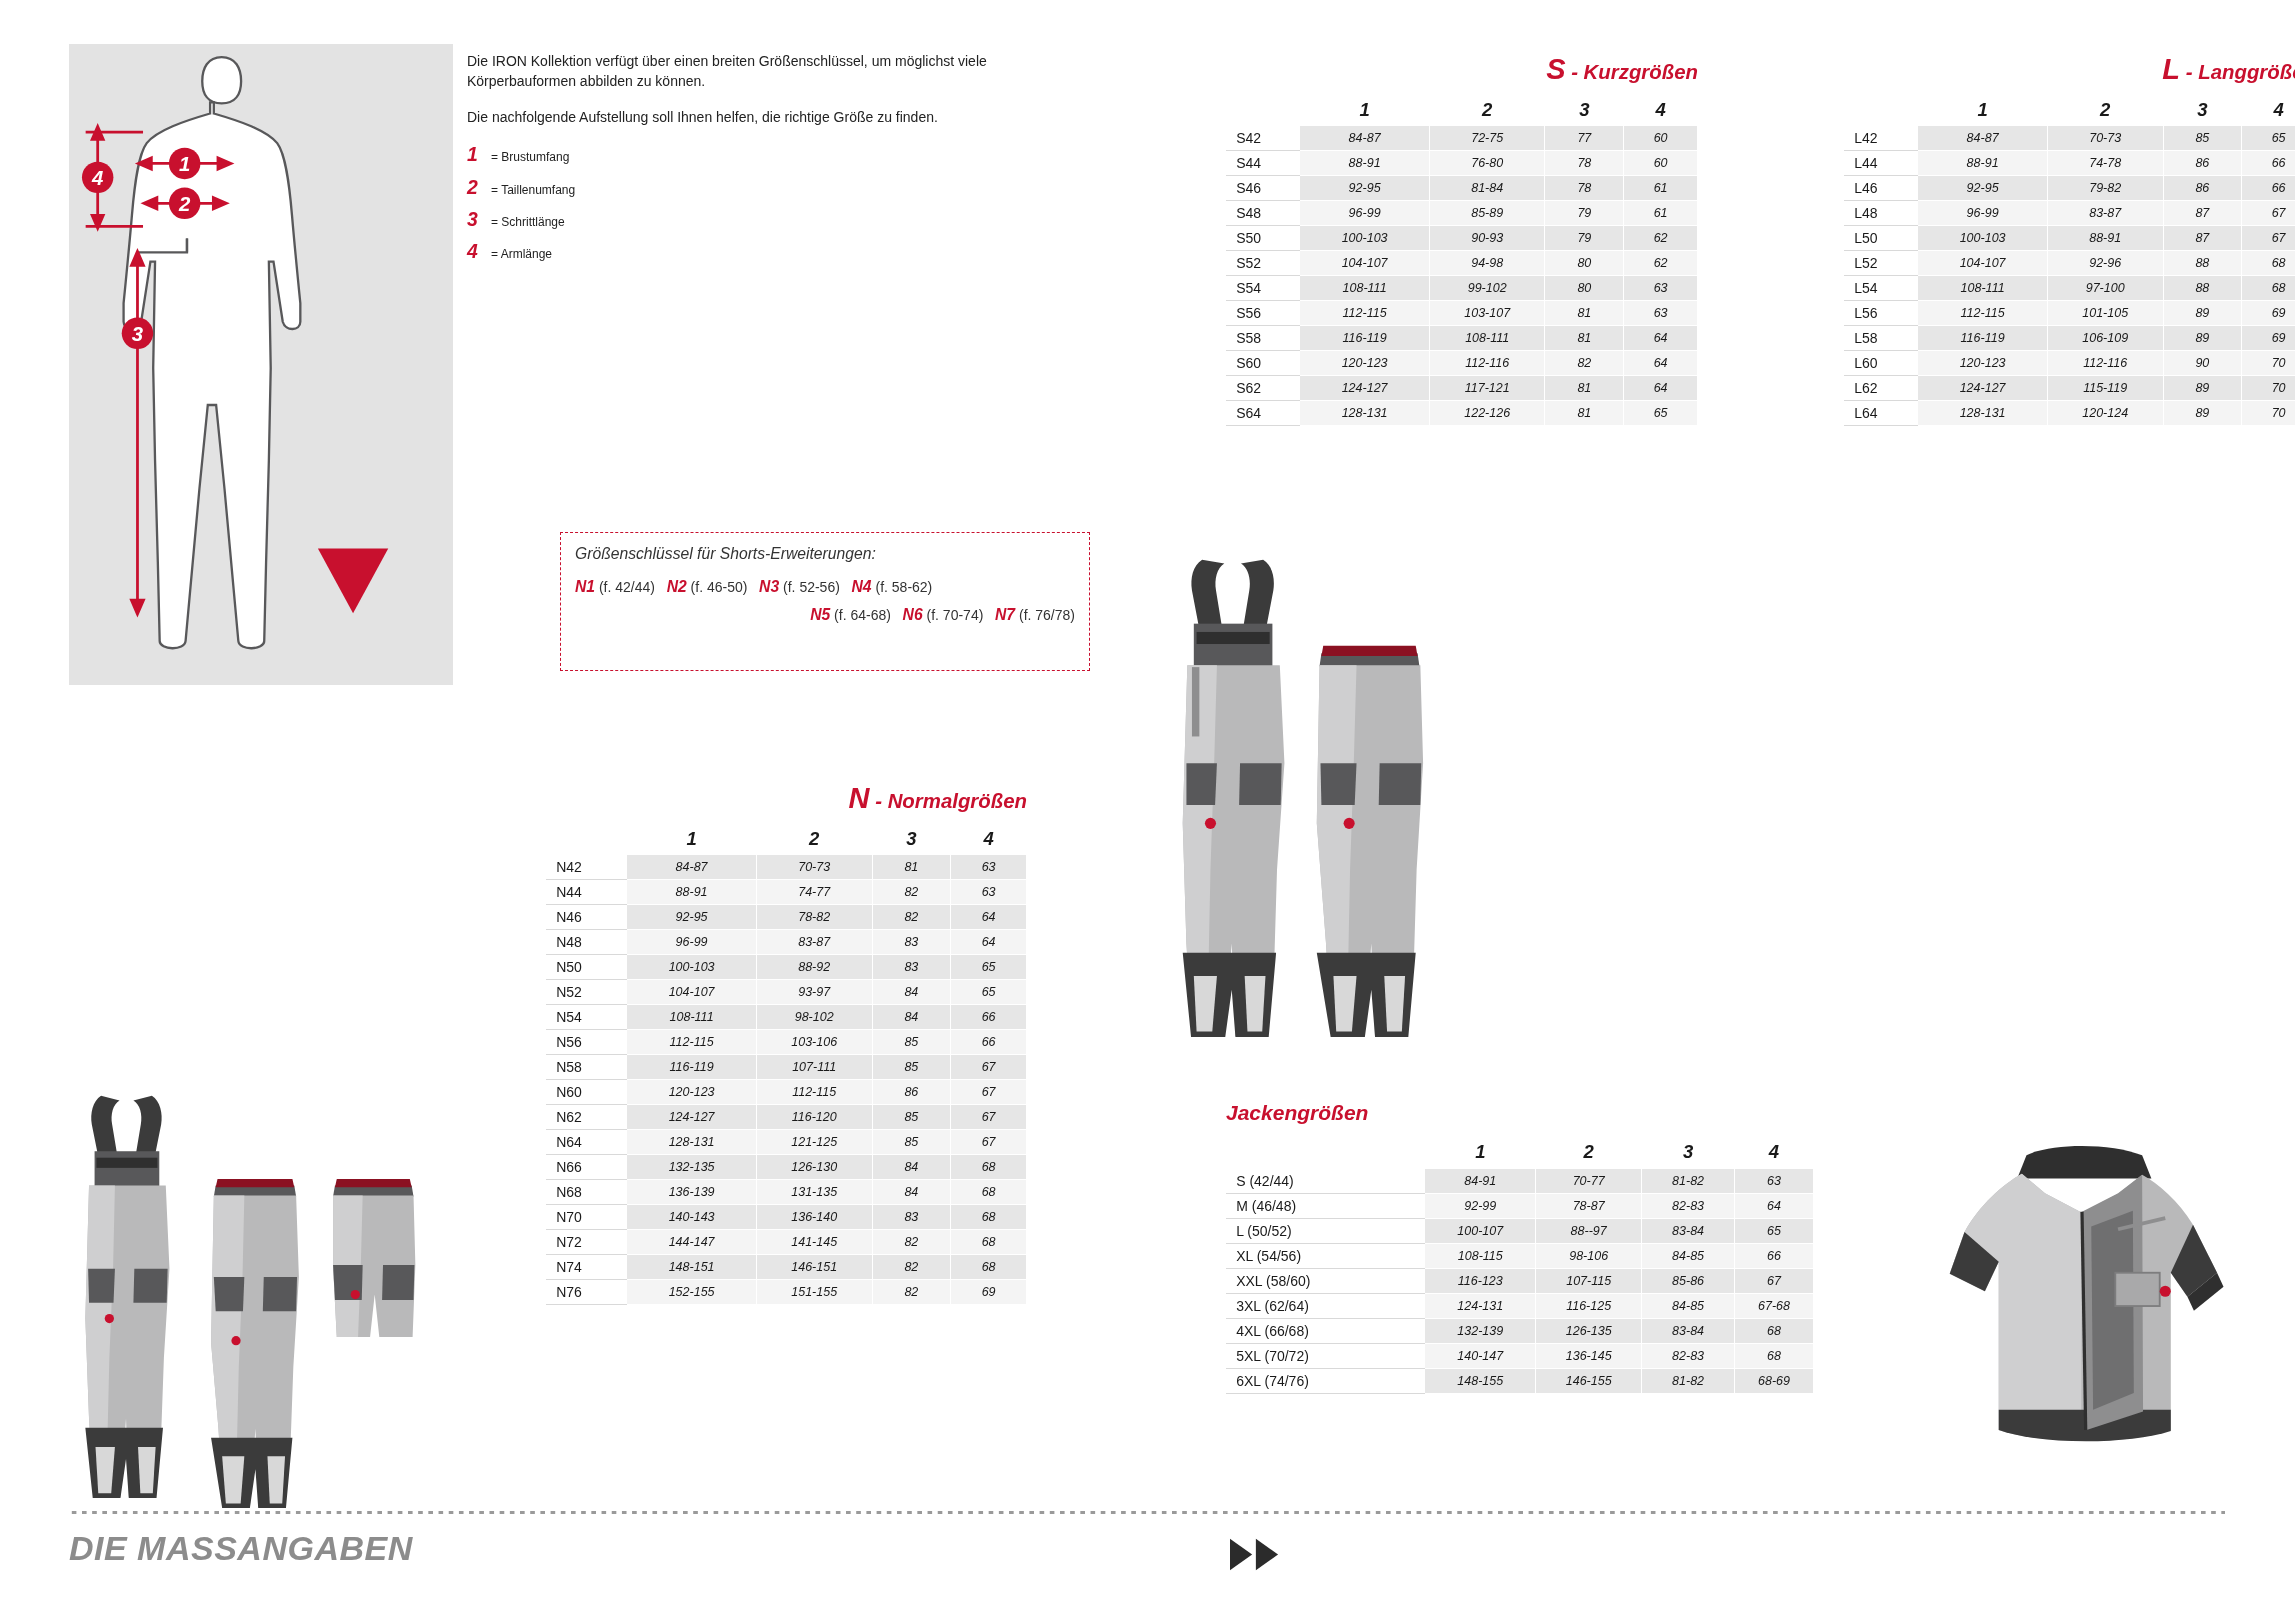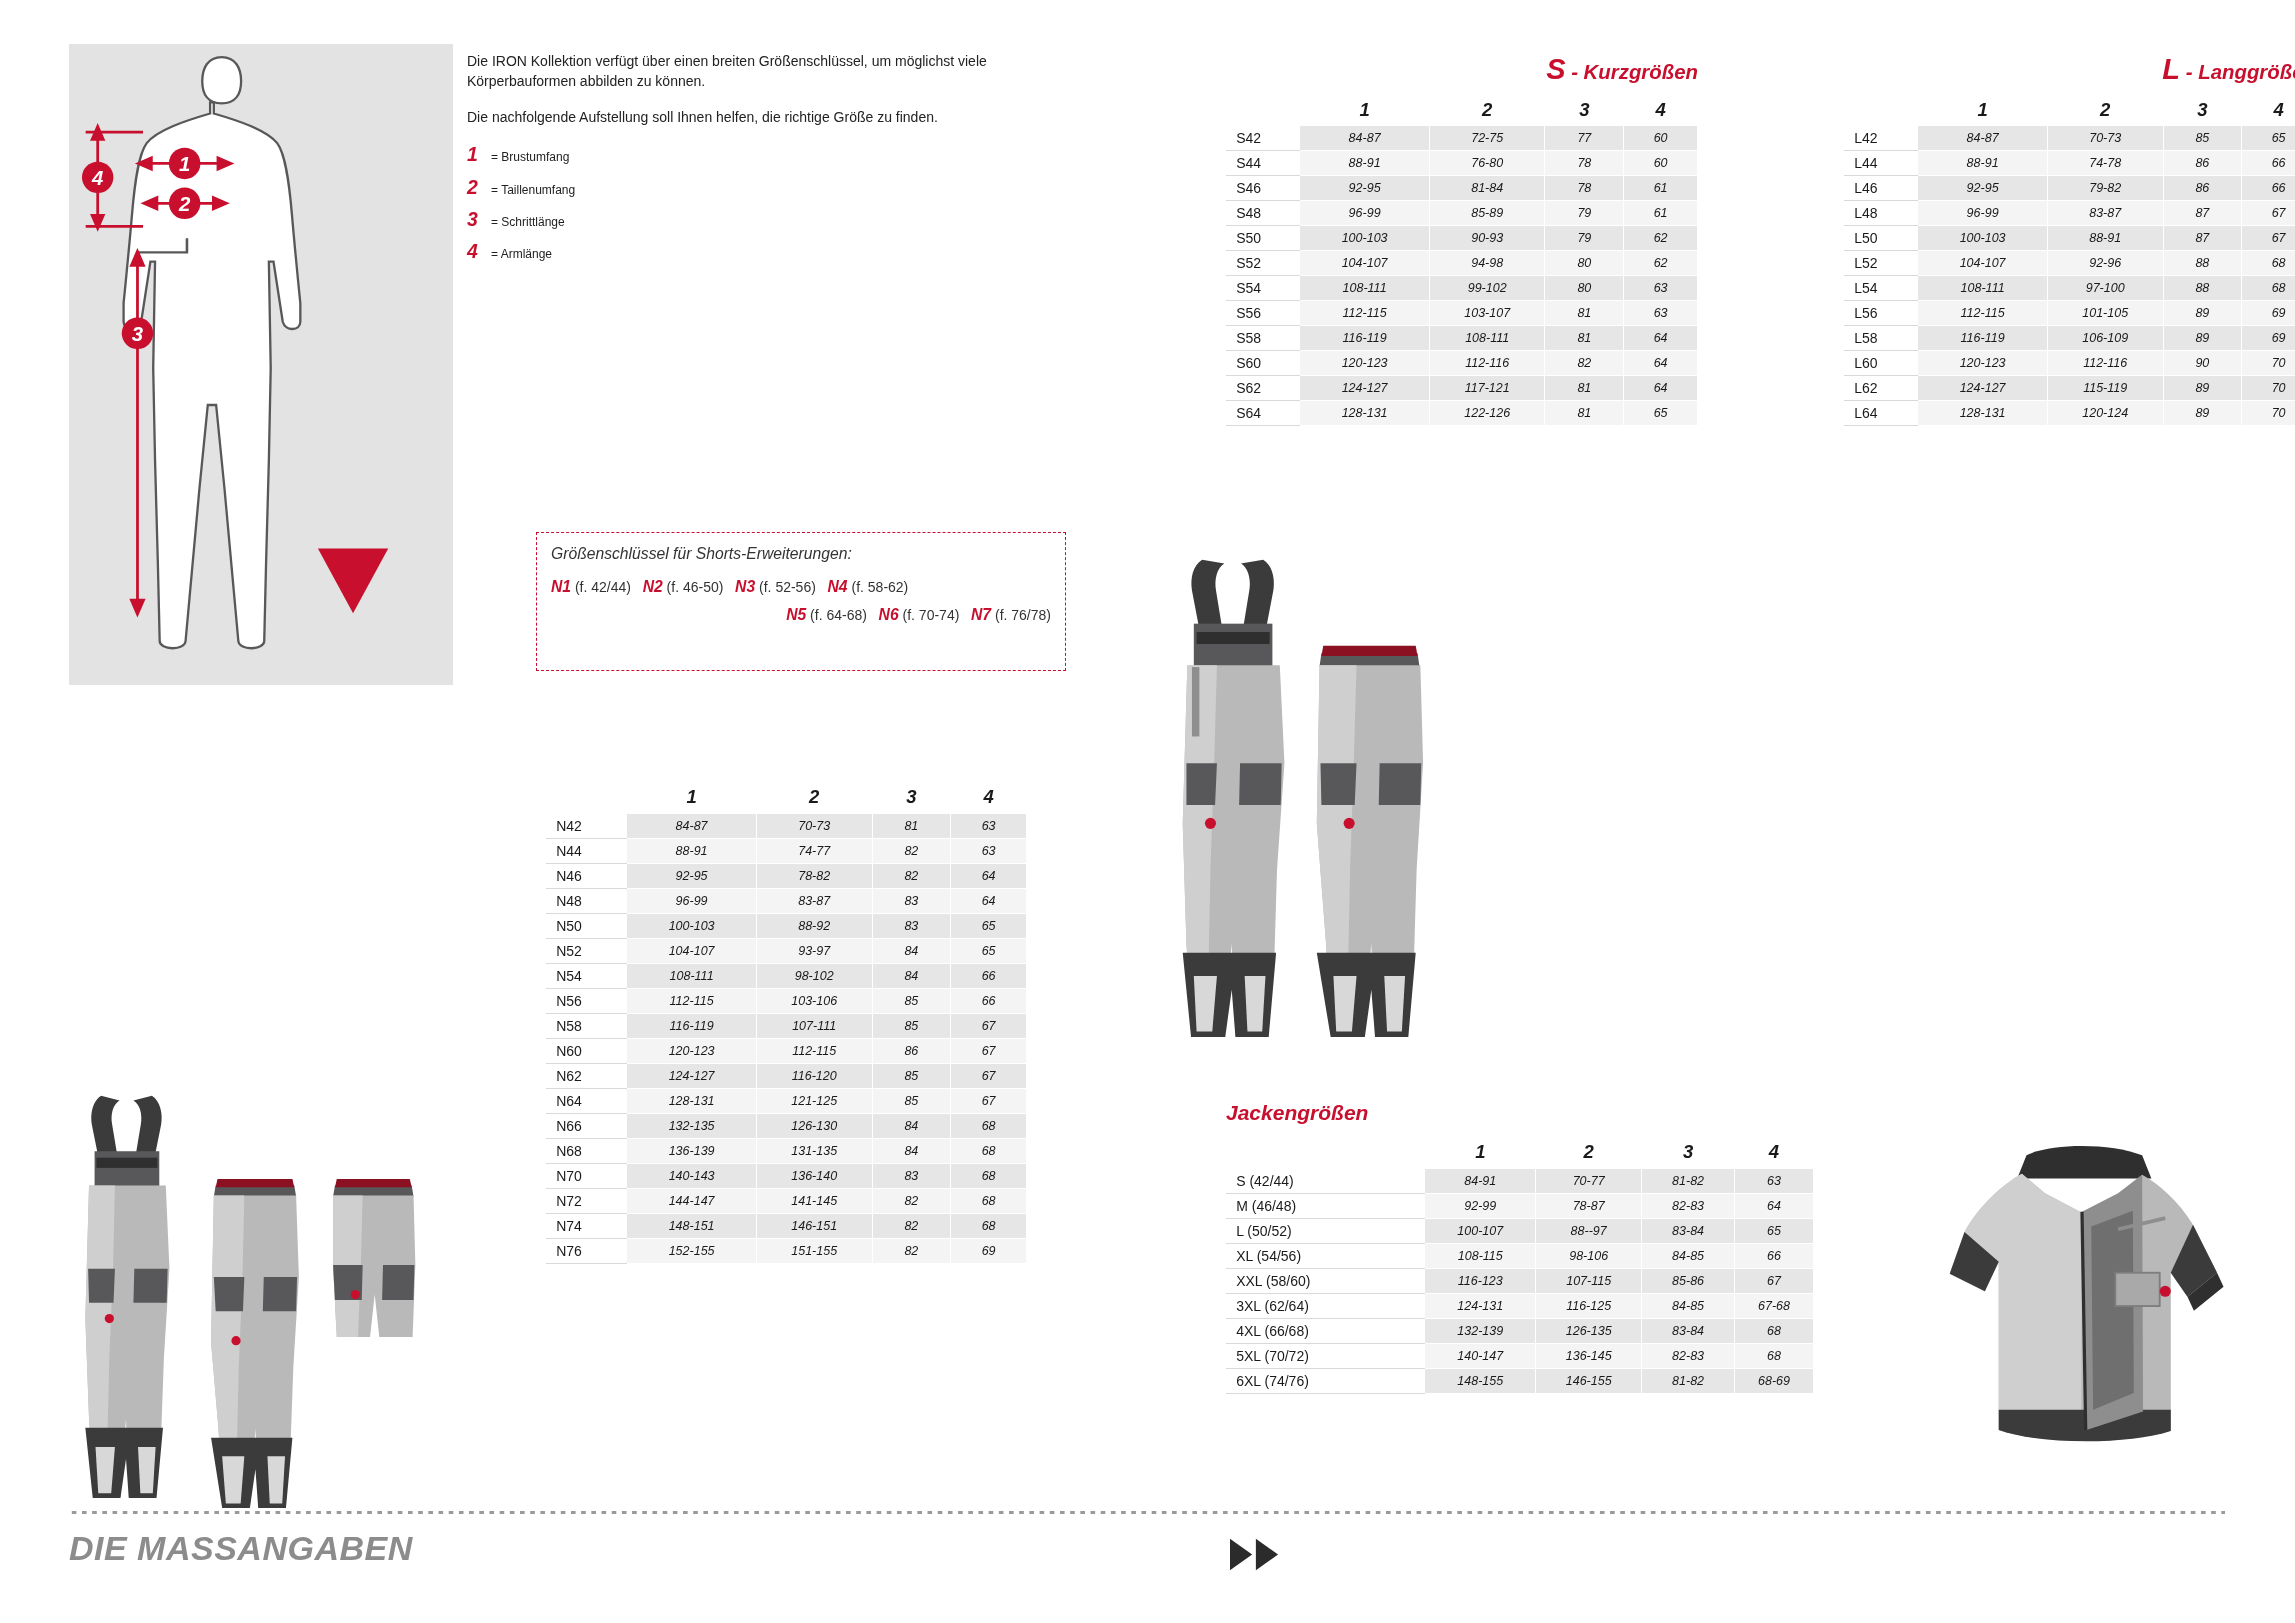"Größenschlüssel für" #shorts-key { left: 536px -> 560px }
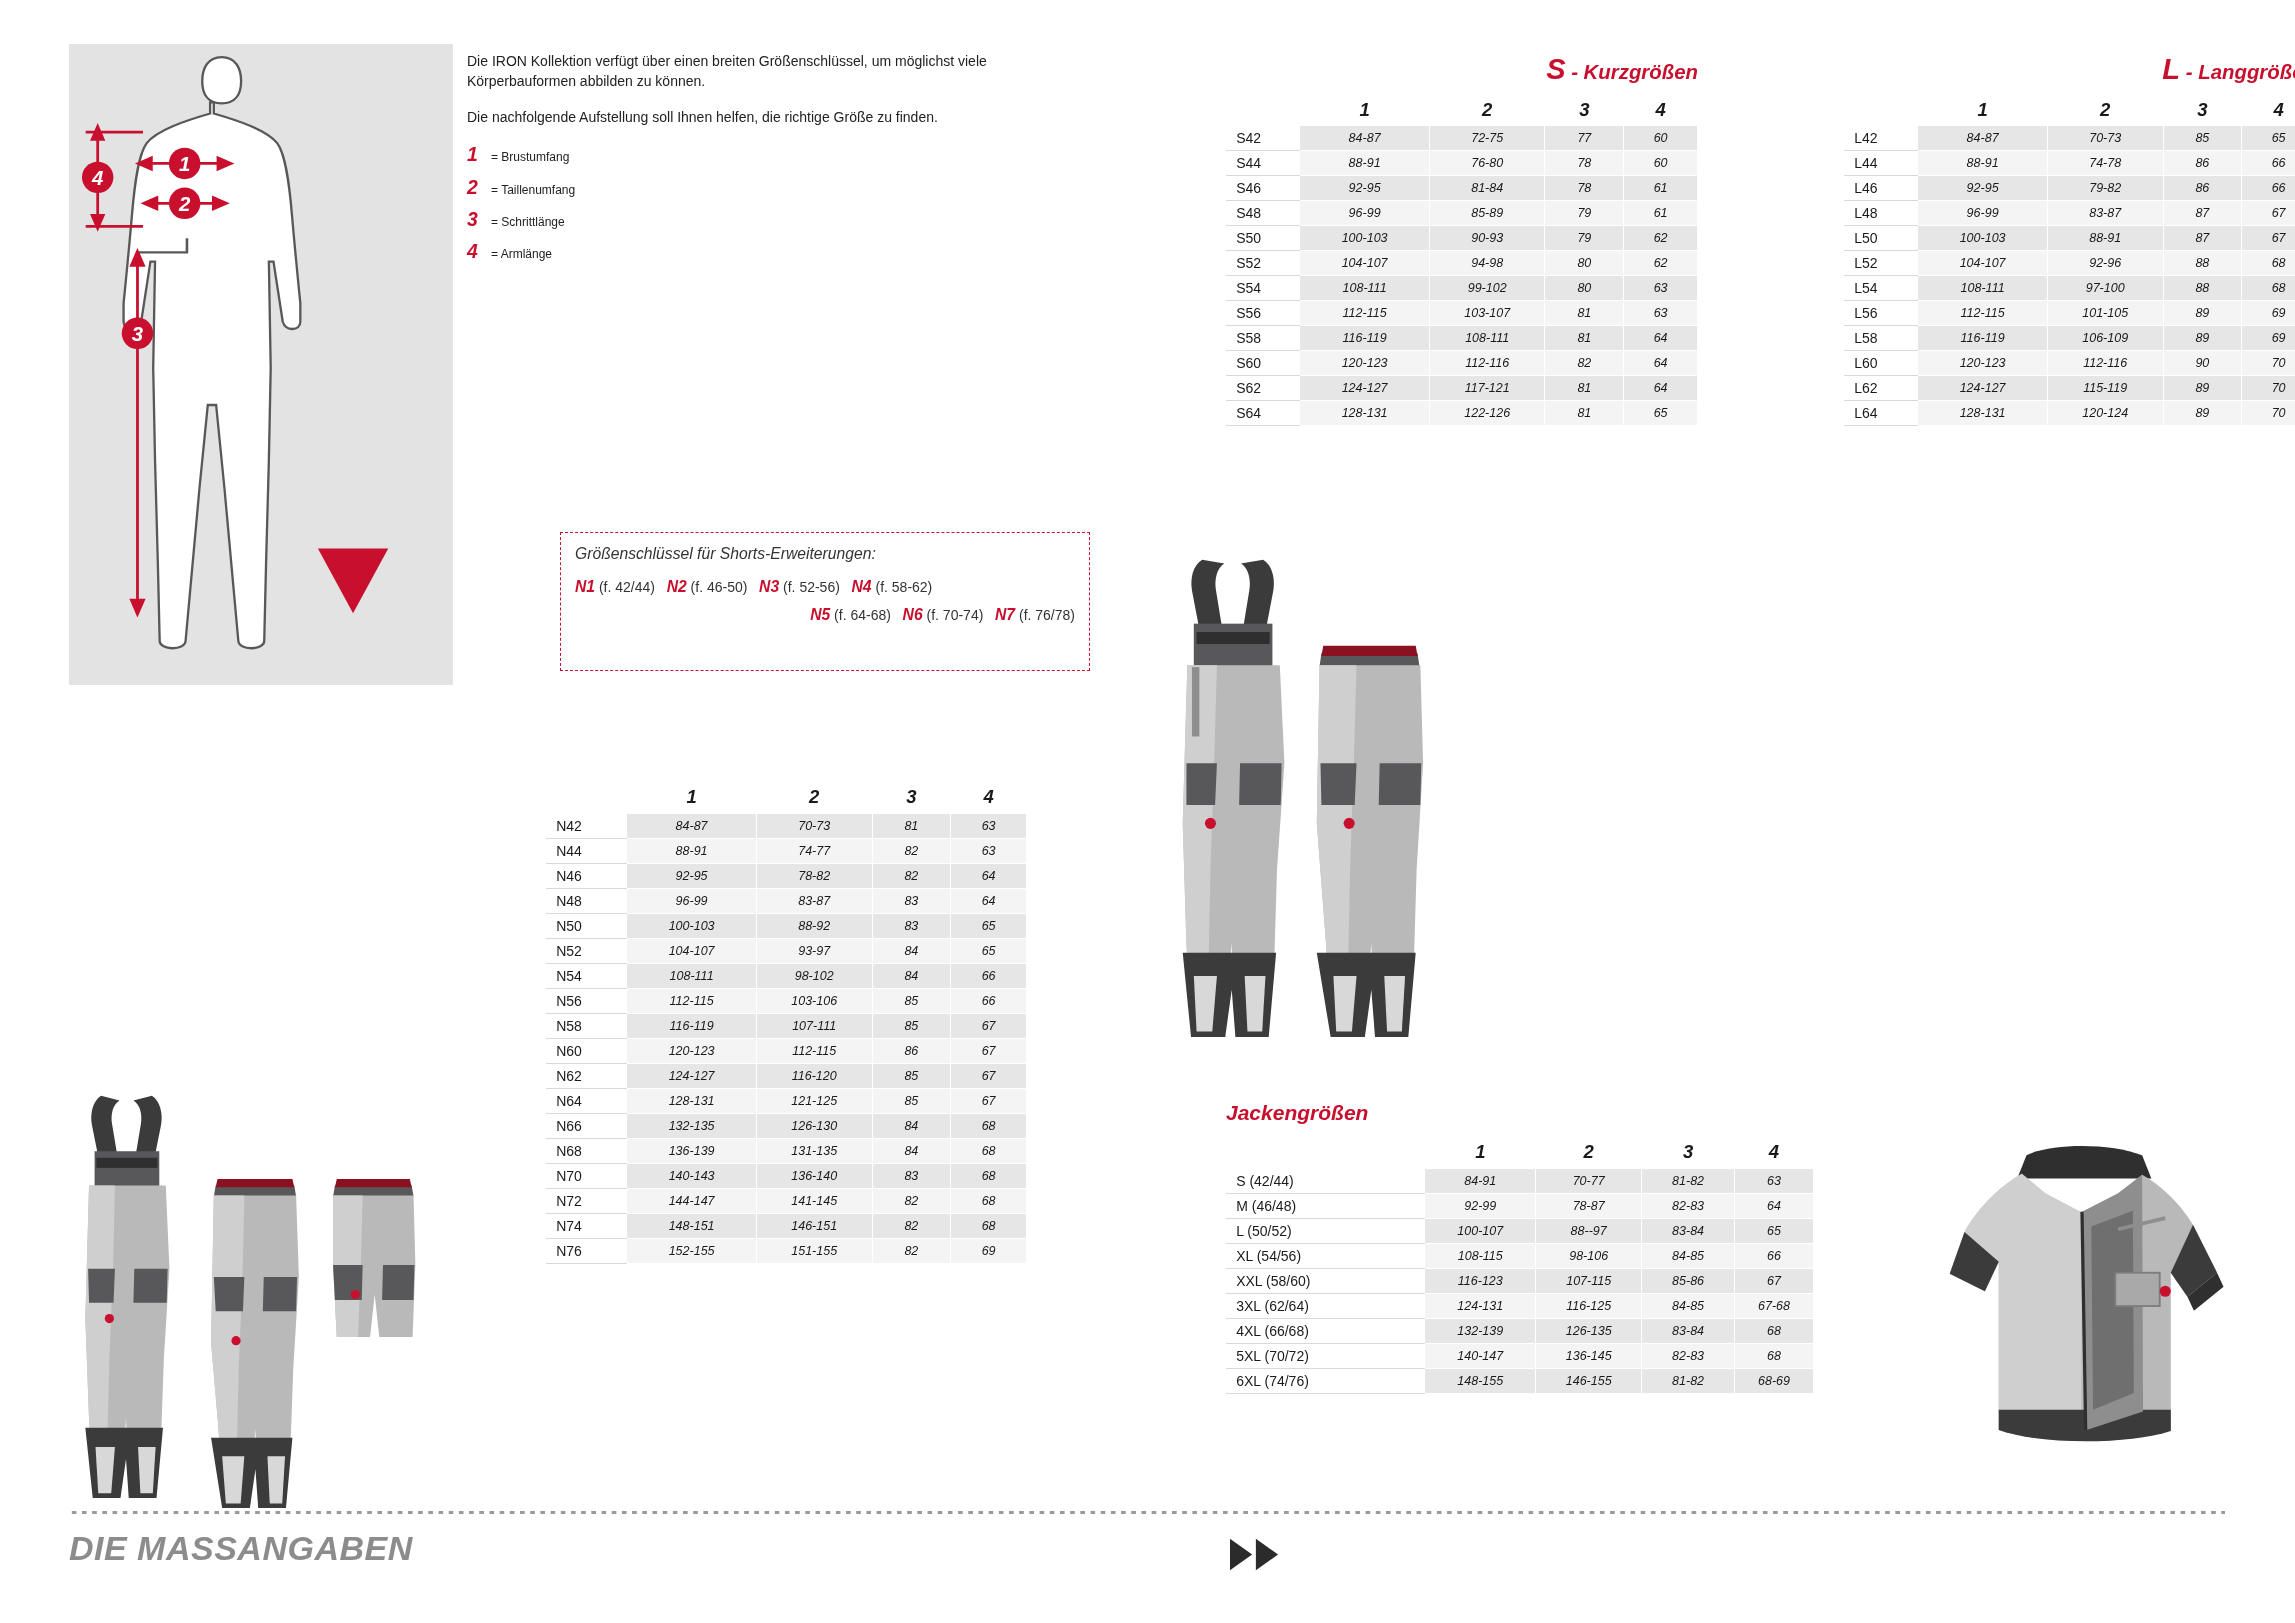"N - Normalgrößen" div.tbl-title { html: none -> <div> <span>N</span><span> - Normalgrößen</span> </div> }
